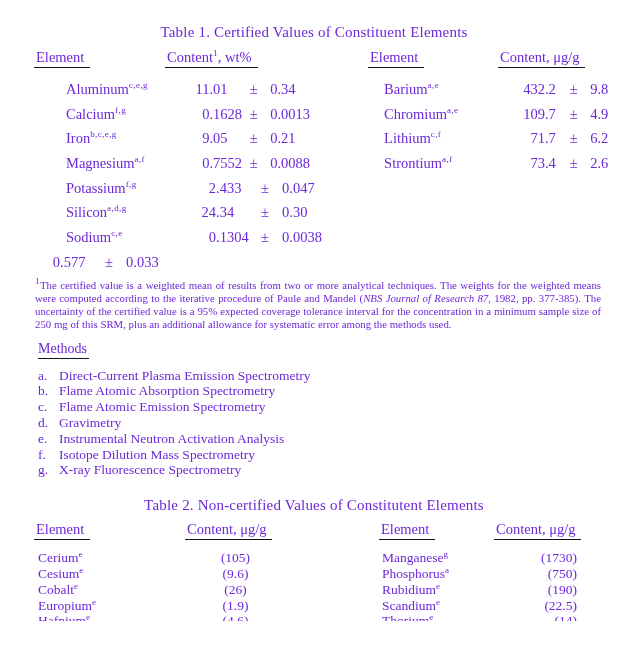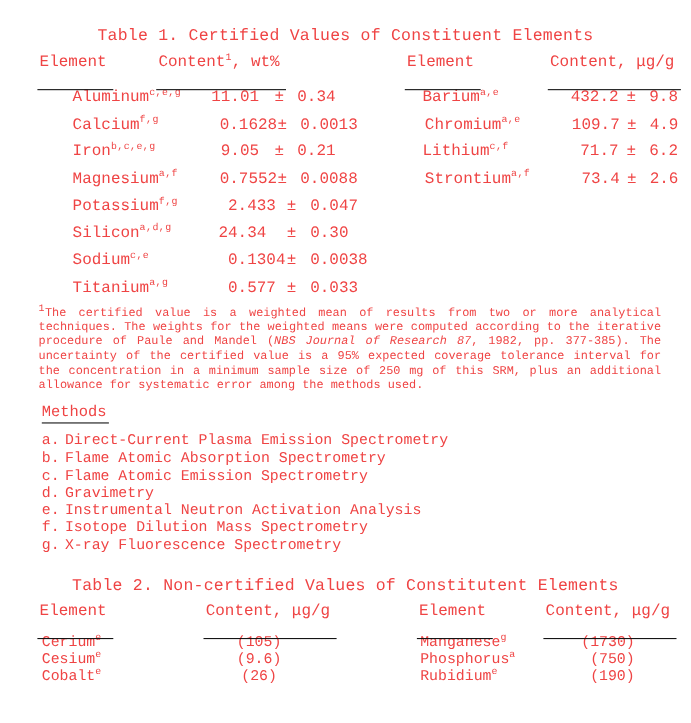"Table 1. Certified Values of" .page { color: #ef4444 -> #6d28d9; font-family: Liberation Mono, monospace -> Liberation Serif, serif }
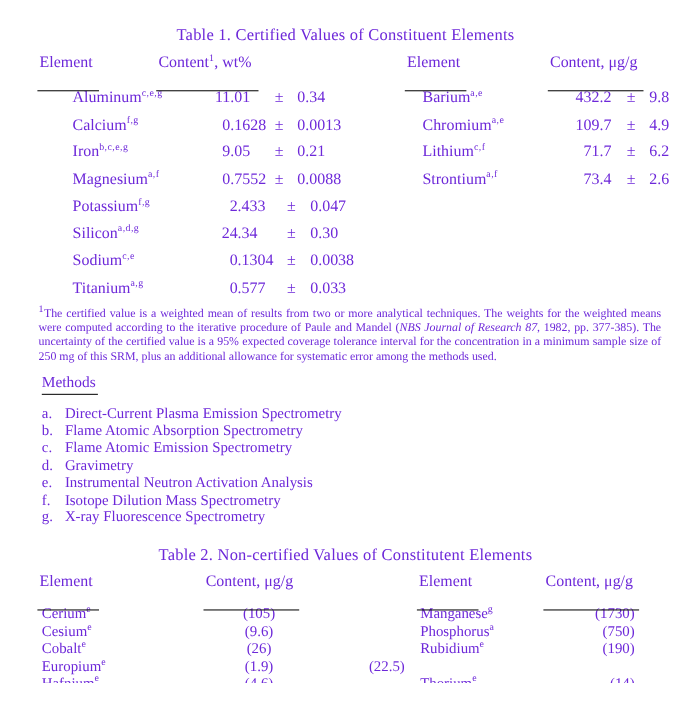"Element" .uh { padding: 0 6px 16px 2px -> 0 6px 1px 2px }
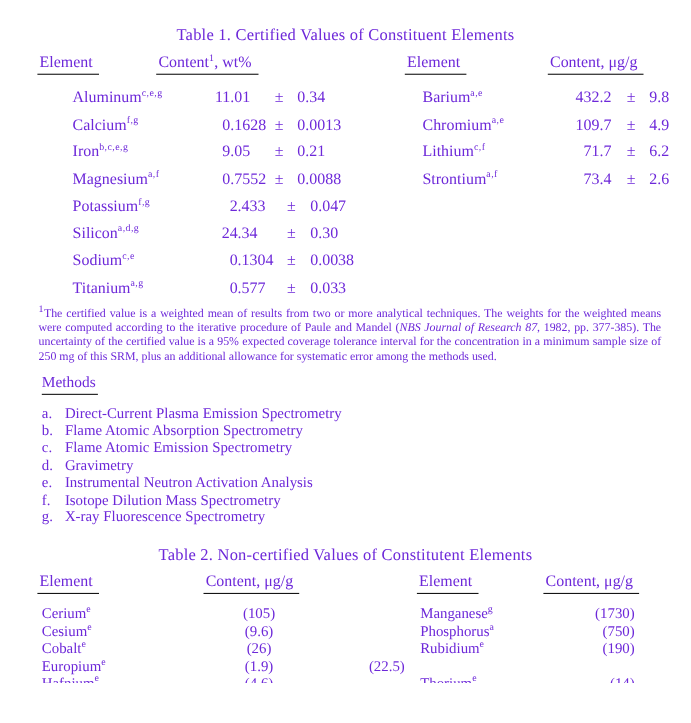"Content1, wt%" .h-cwt { left: 142px -> 165px }
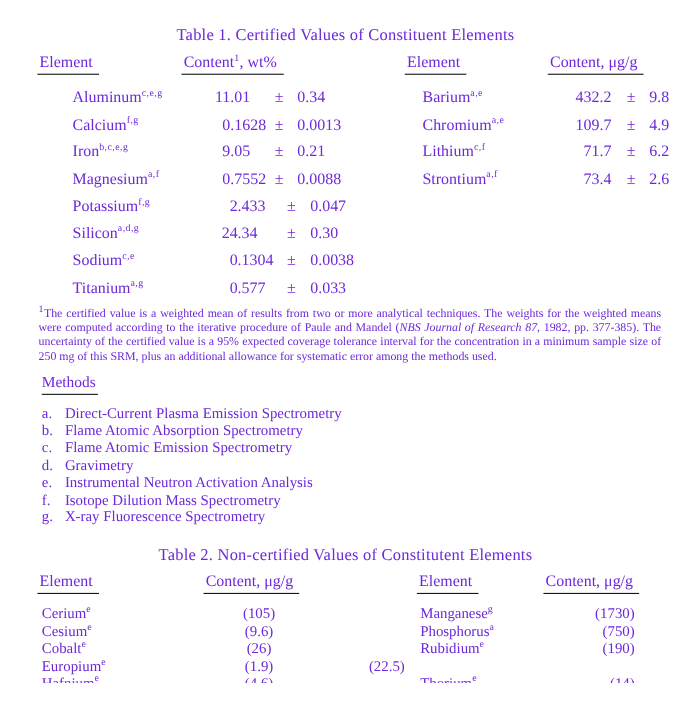"Titaniuma,g" span.c-el-l { html: <span><span>Titanium</span><sup>a,g</sup></span> -> none }
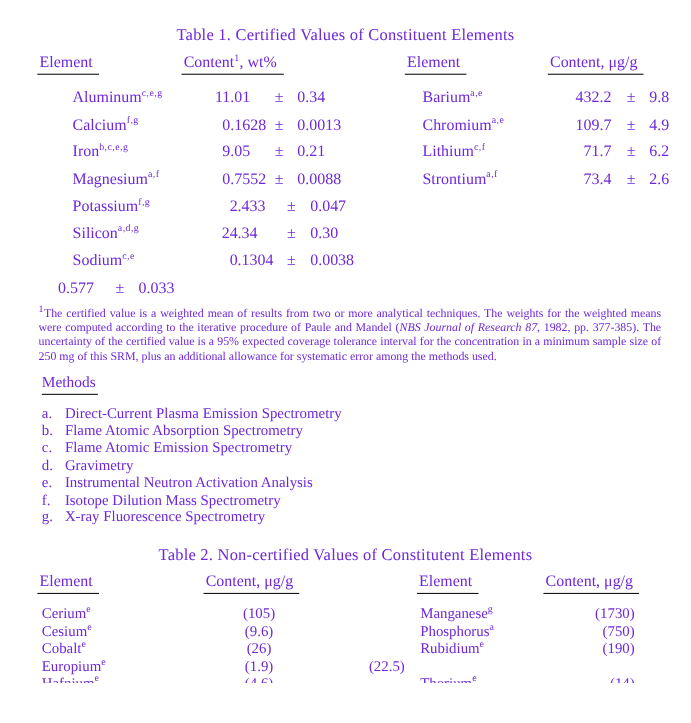"Scandiume" span.d-el-r { html: none -> <span><span>Scandium</span><sup>e</sup></span> }
